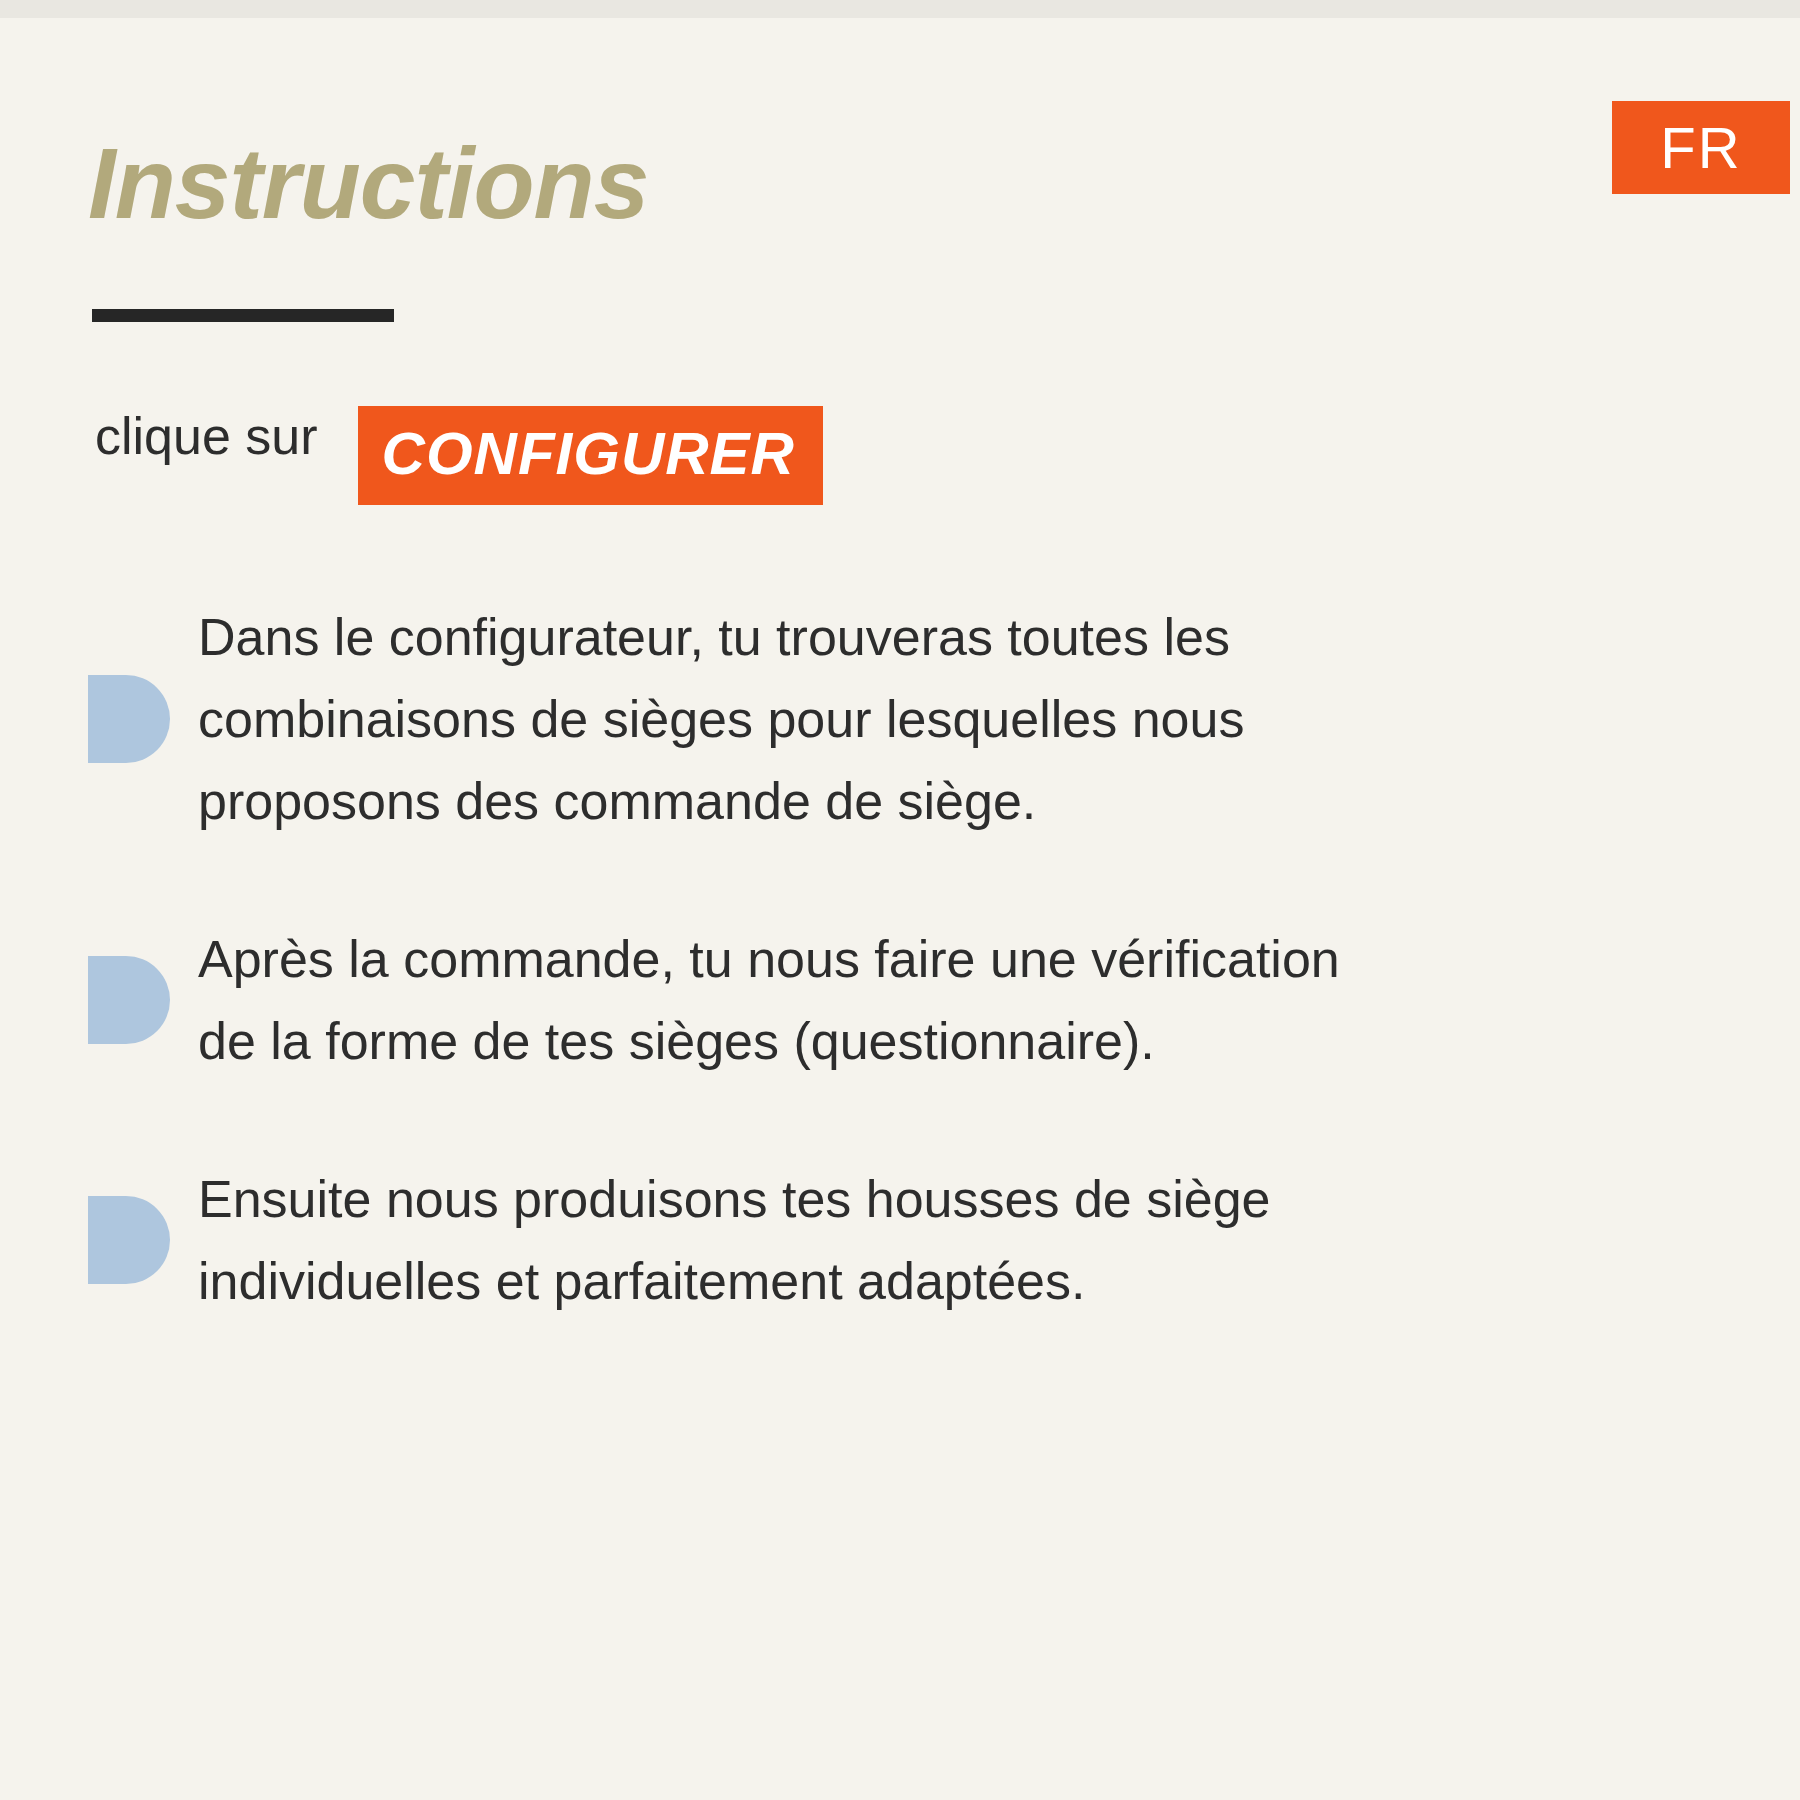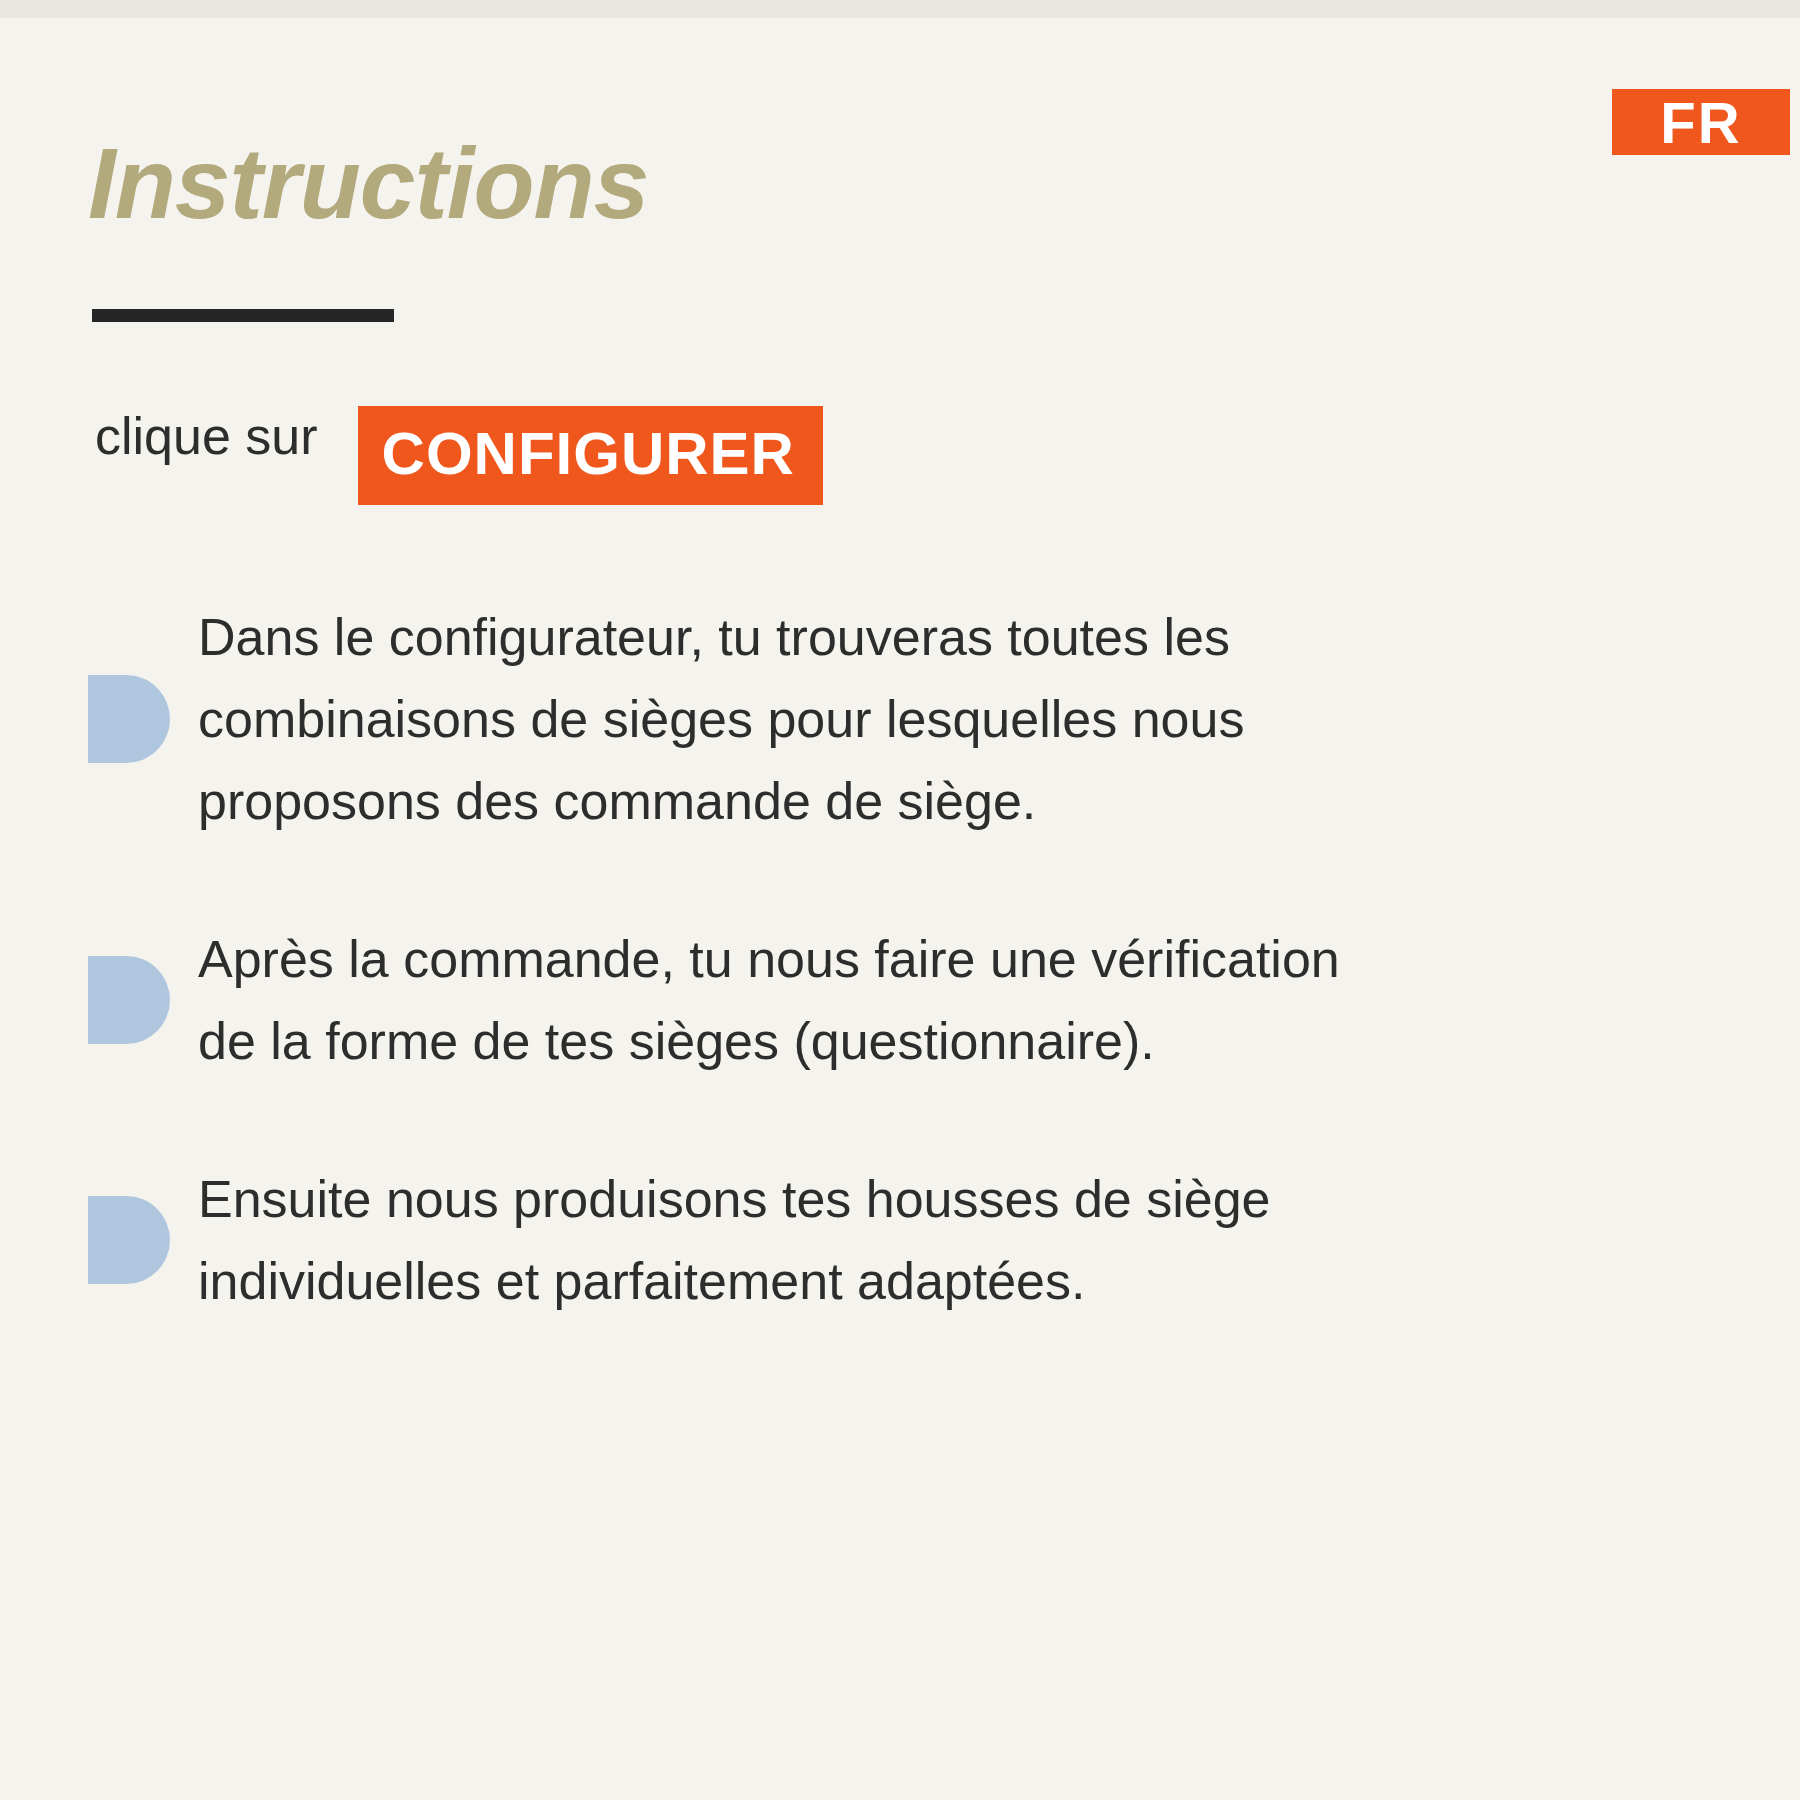"FR" .lang-badge { font-weight: 700 -> 400; height: 66px -> 93px; top: 71px -> 83px }
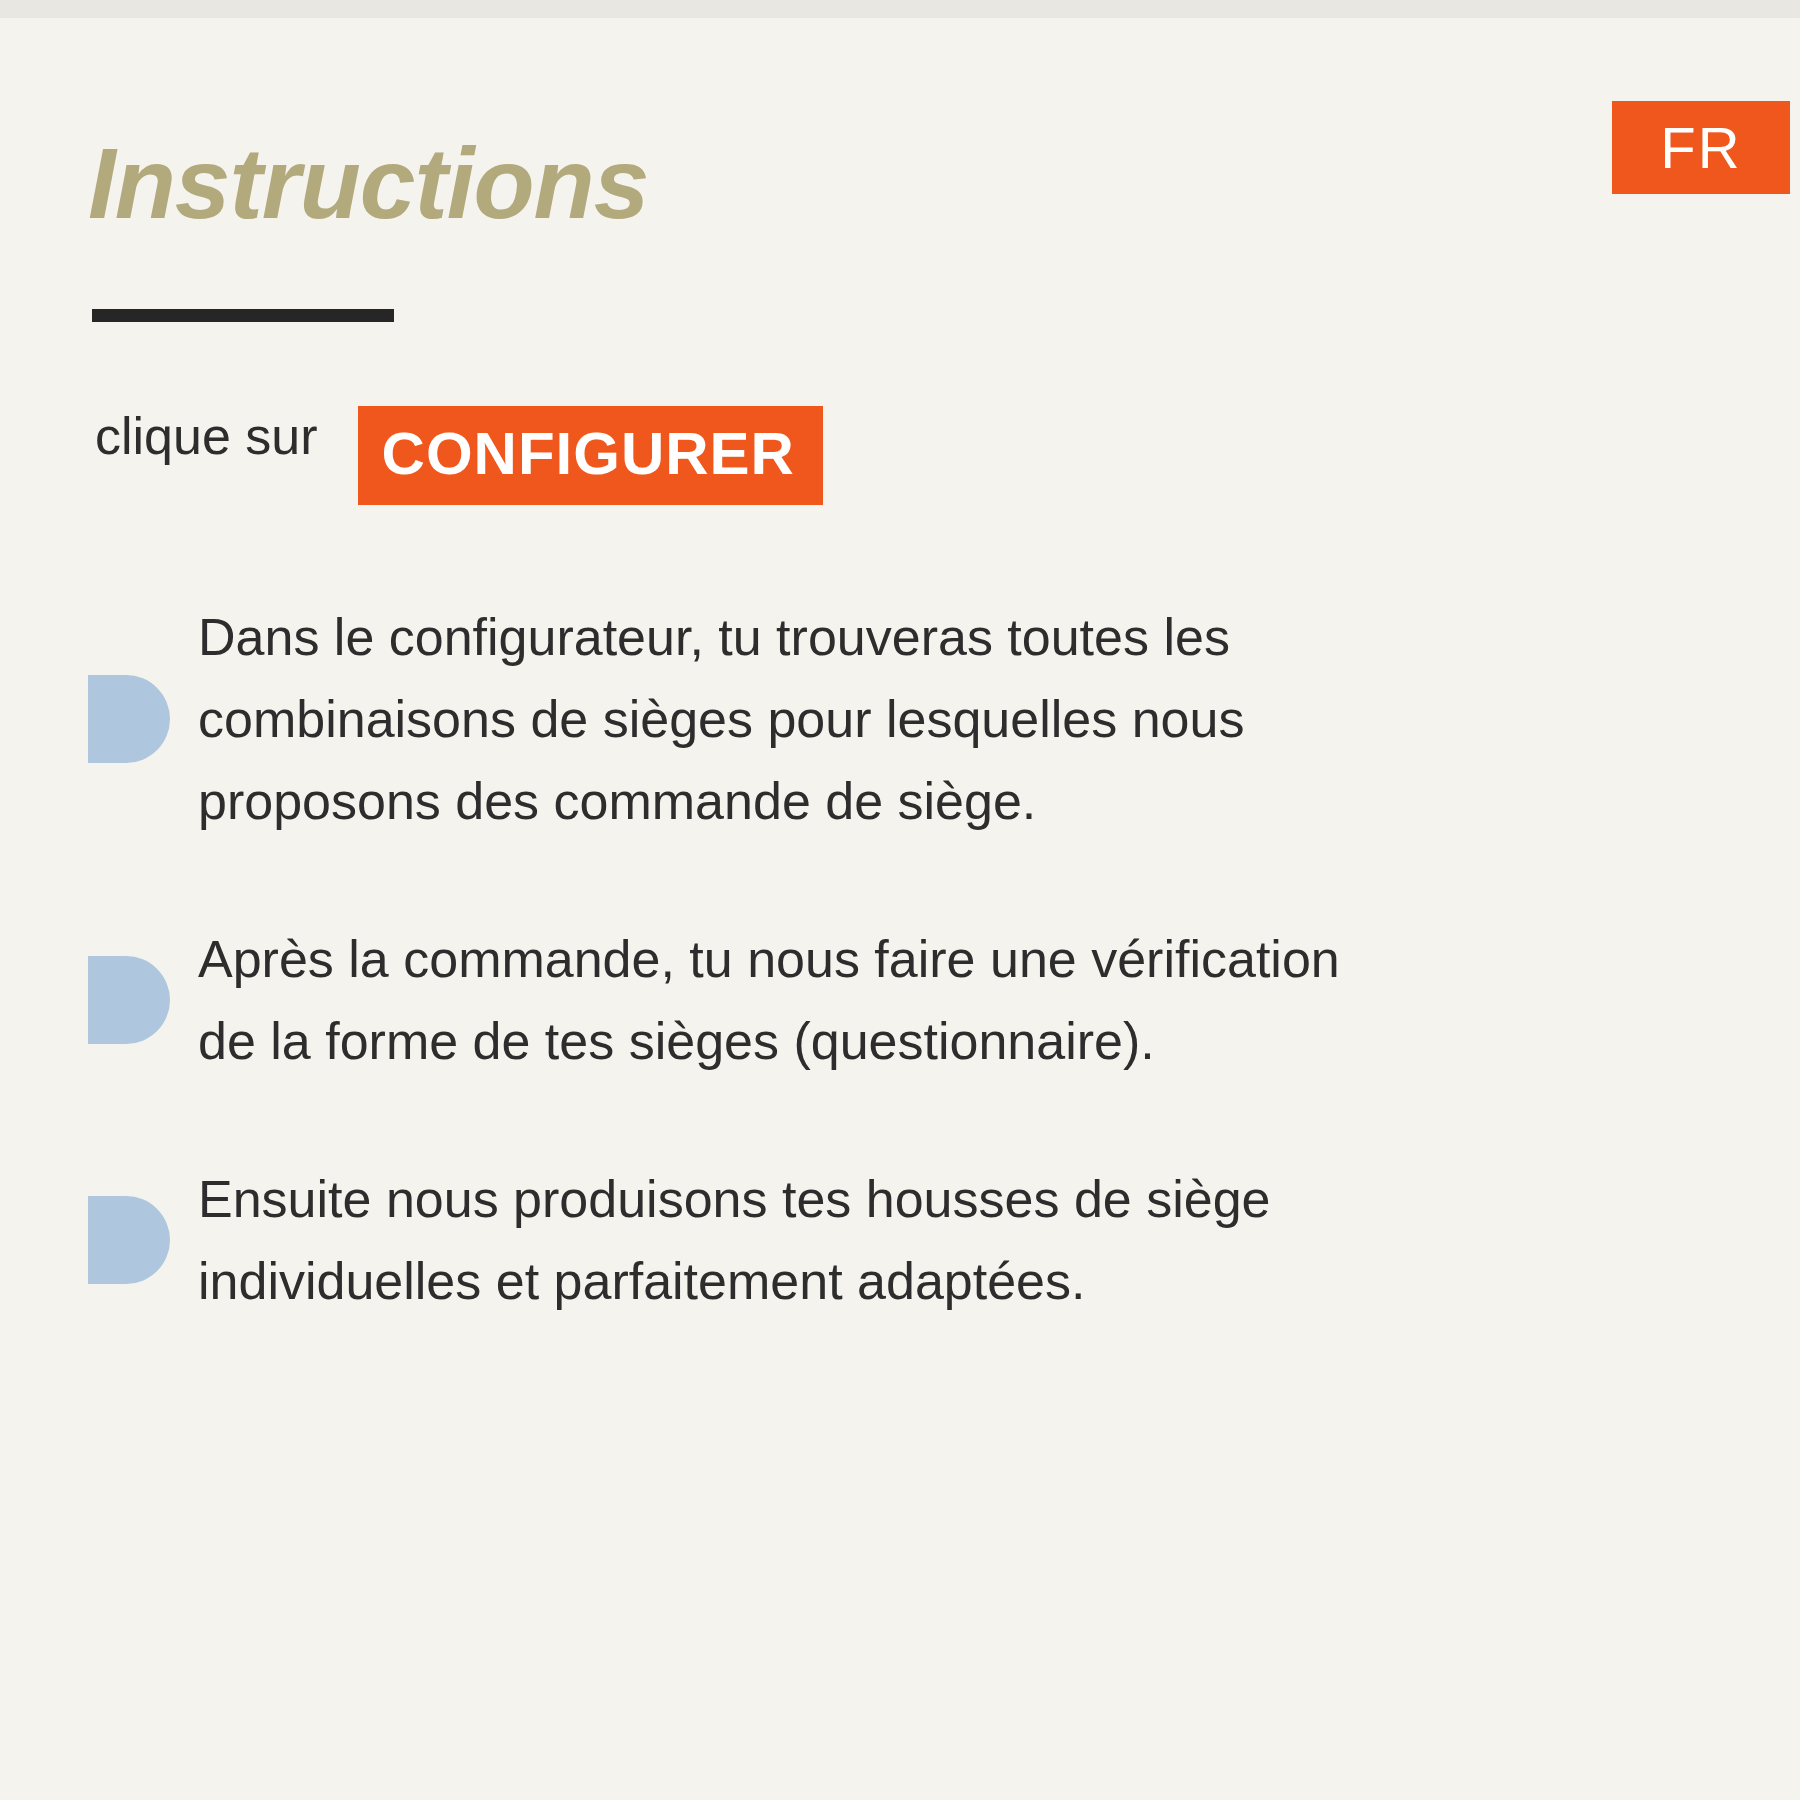"CONFIGURER" .cta-button { font-style: none -> italic }
